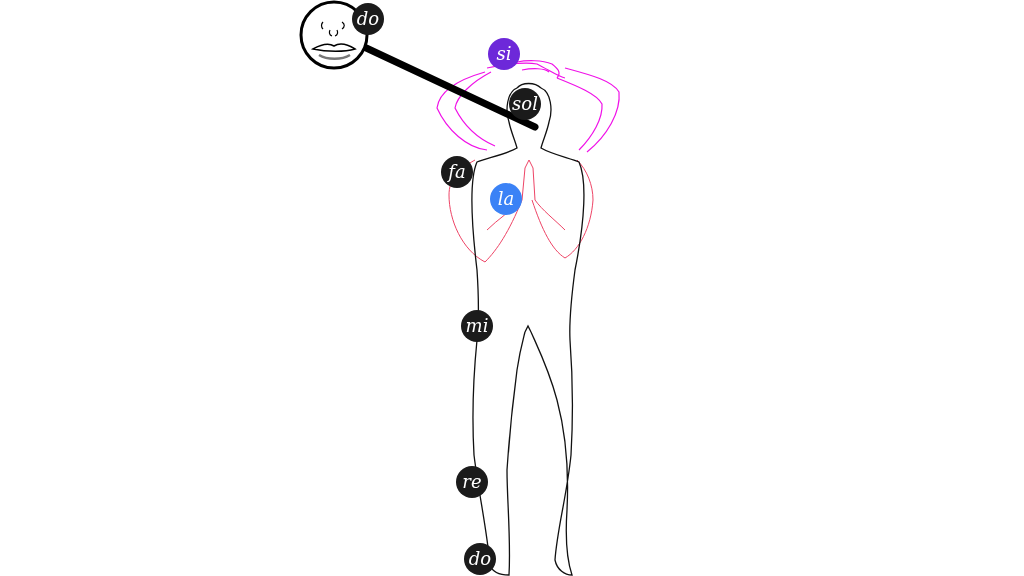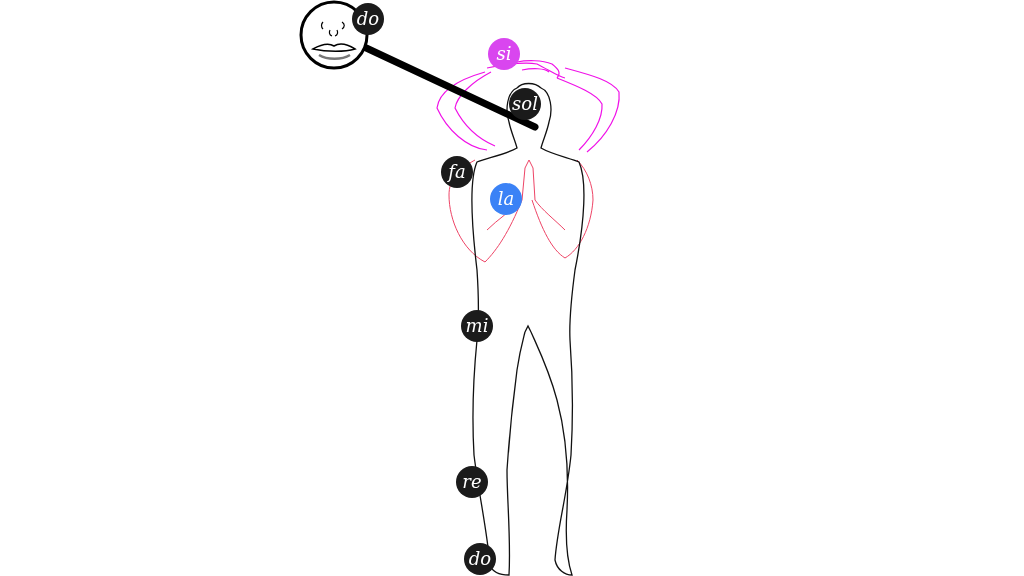"si" .note.magenta { background: #d946ef -> #6d28d9 }
